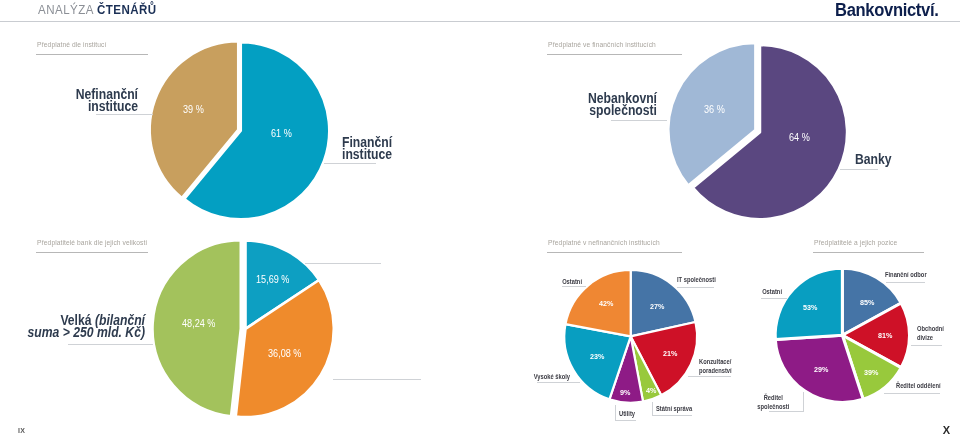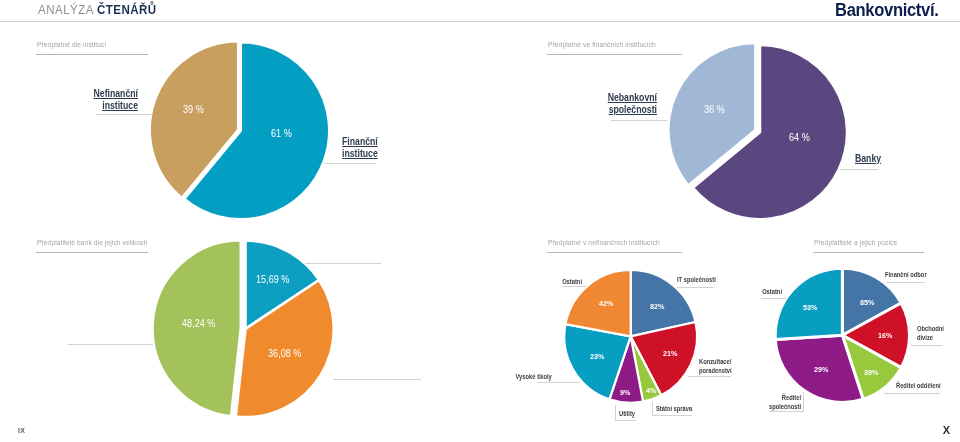"Nefinanční" .callout { font-size: 10px -> 14px; text-decoration: underline -> none }
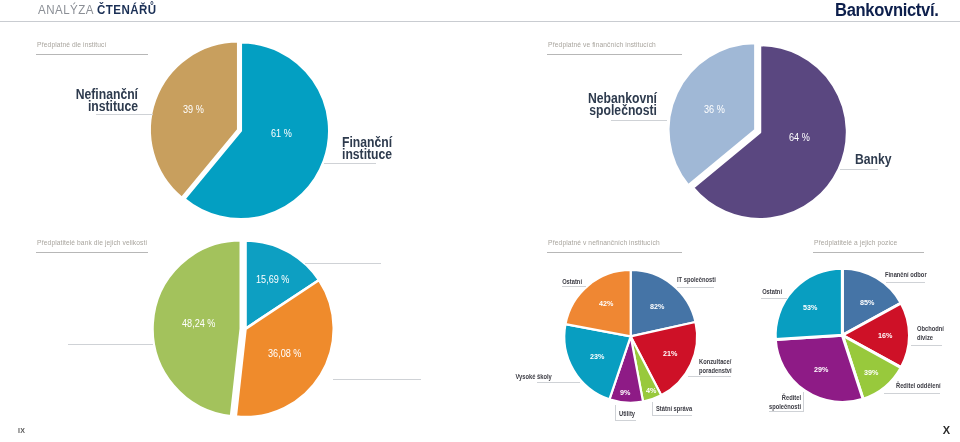"82%" div.abs { text: 82% -> 27% }
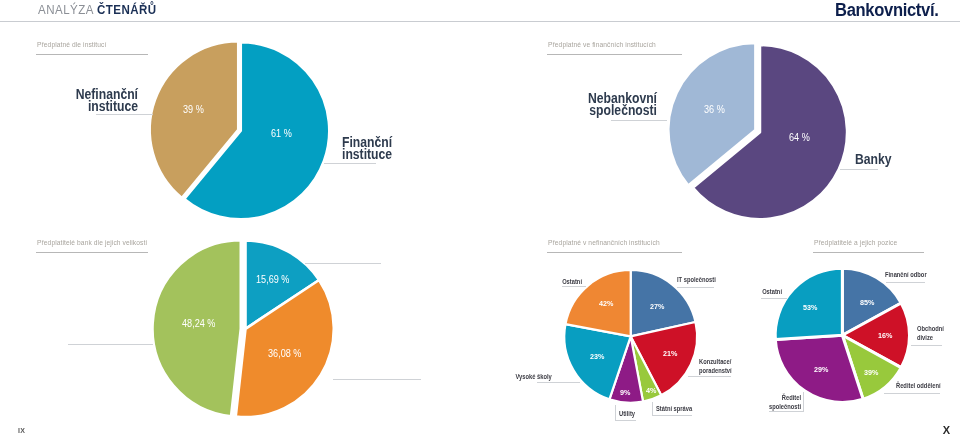"Velká (bilanční" div.abs { html: none -> <div> <div><span>Velká </span><span>(bilanční</span></div> <div>suma &gt; 250 mld. Kč)</div> </div> }
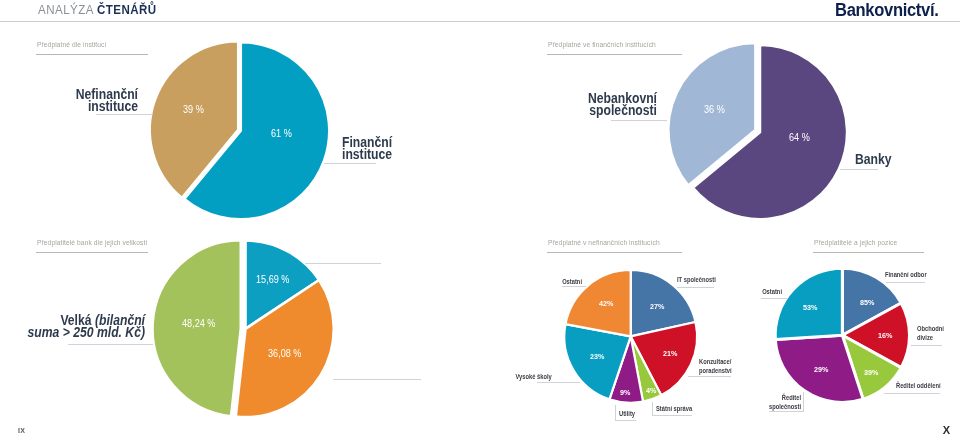"16%" div.abs { text: 16% -> 81% }
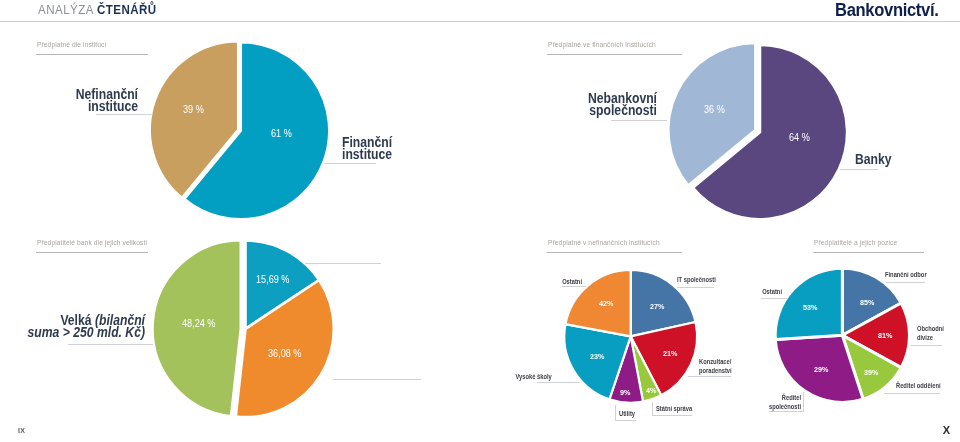"Vysoké školy" div.abs { text-align: left -> right }
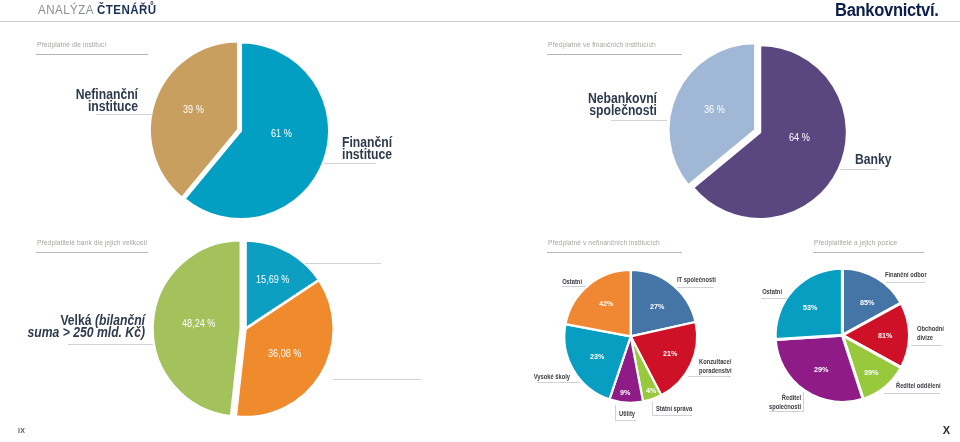"Ředitel" div.abs { text-align: right -> center }
